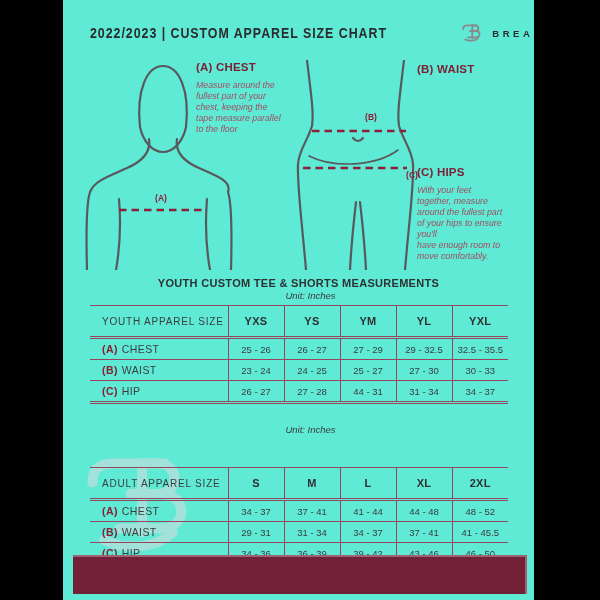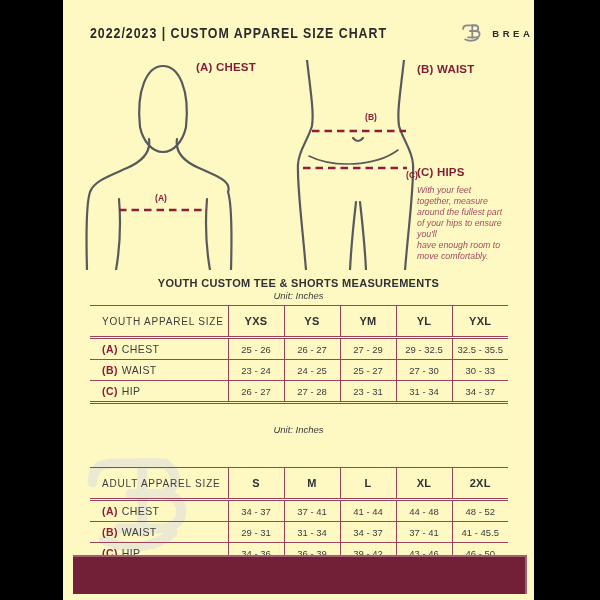"2022/2023 | CUSTOM APPAREL SIZE" .page { background: #fef9c3 -> #5eead4 }
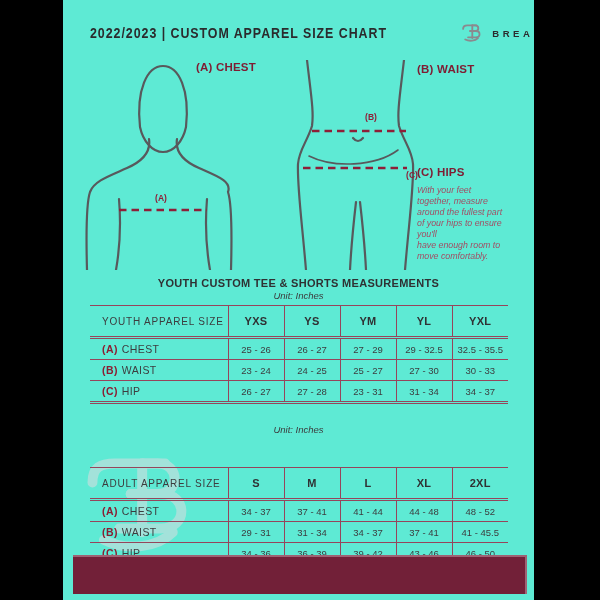"Measure around the" div.guide-body { html: none -> <div>Measure around the fullest part of your chest, keeping the tape measure parallel to the floor</div> }
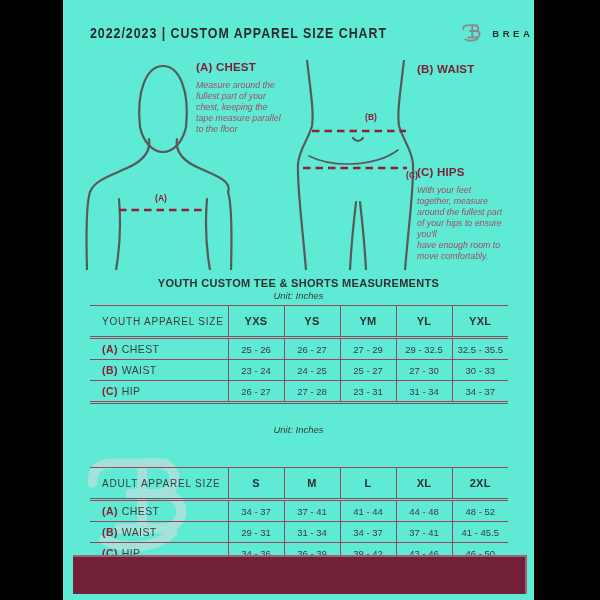"Unit: Inches" .tbl-unit { left: 0 -> 12px }
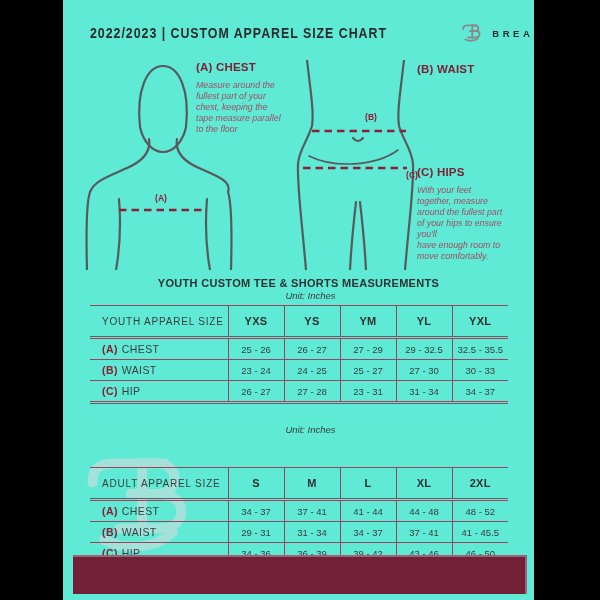"23 - 31" td.val { text: 23 -> 44 }
